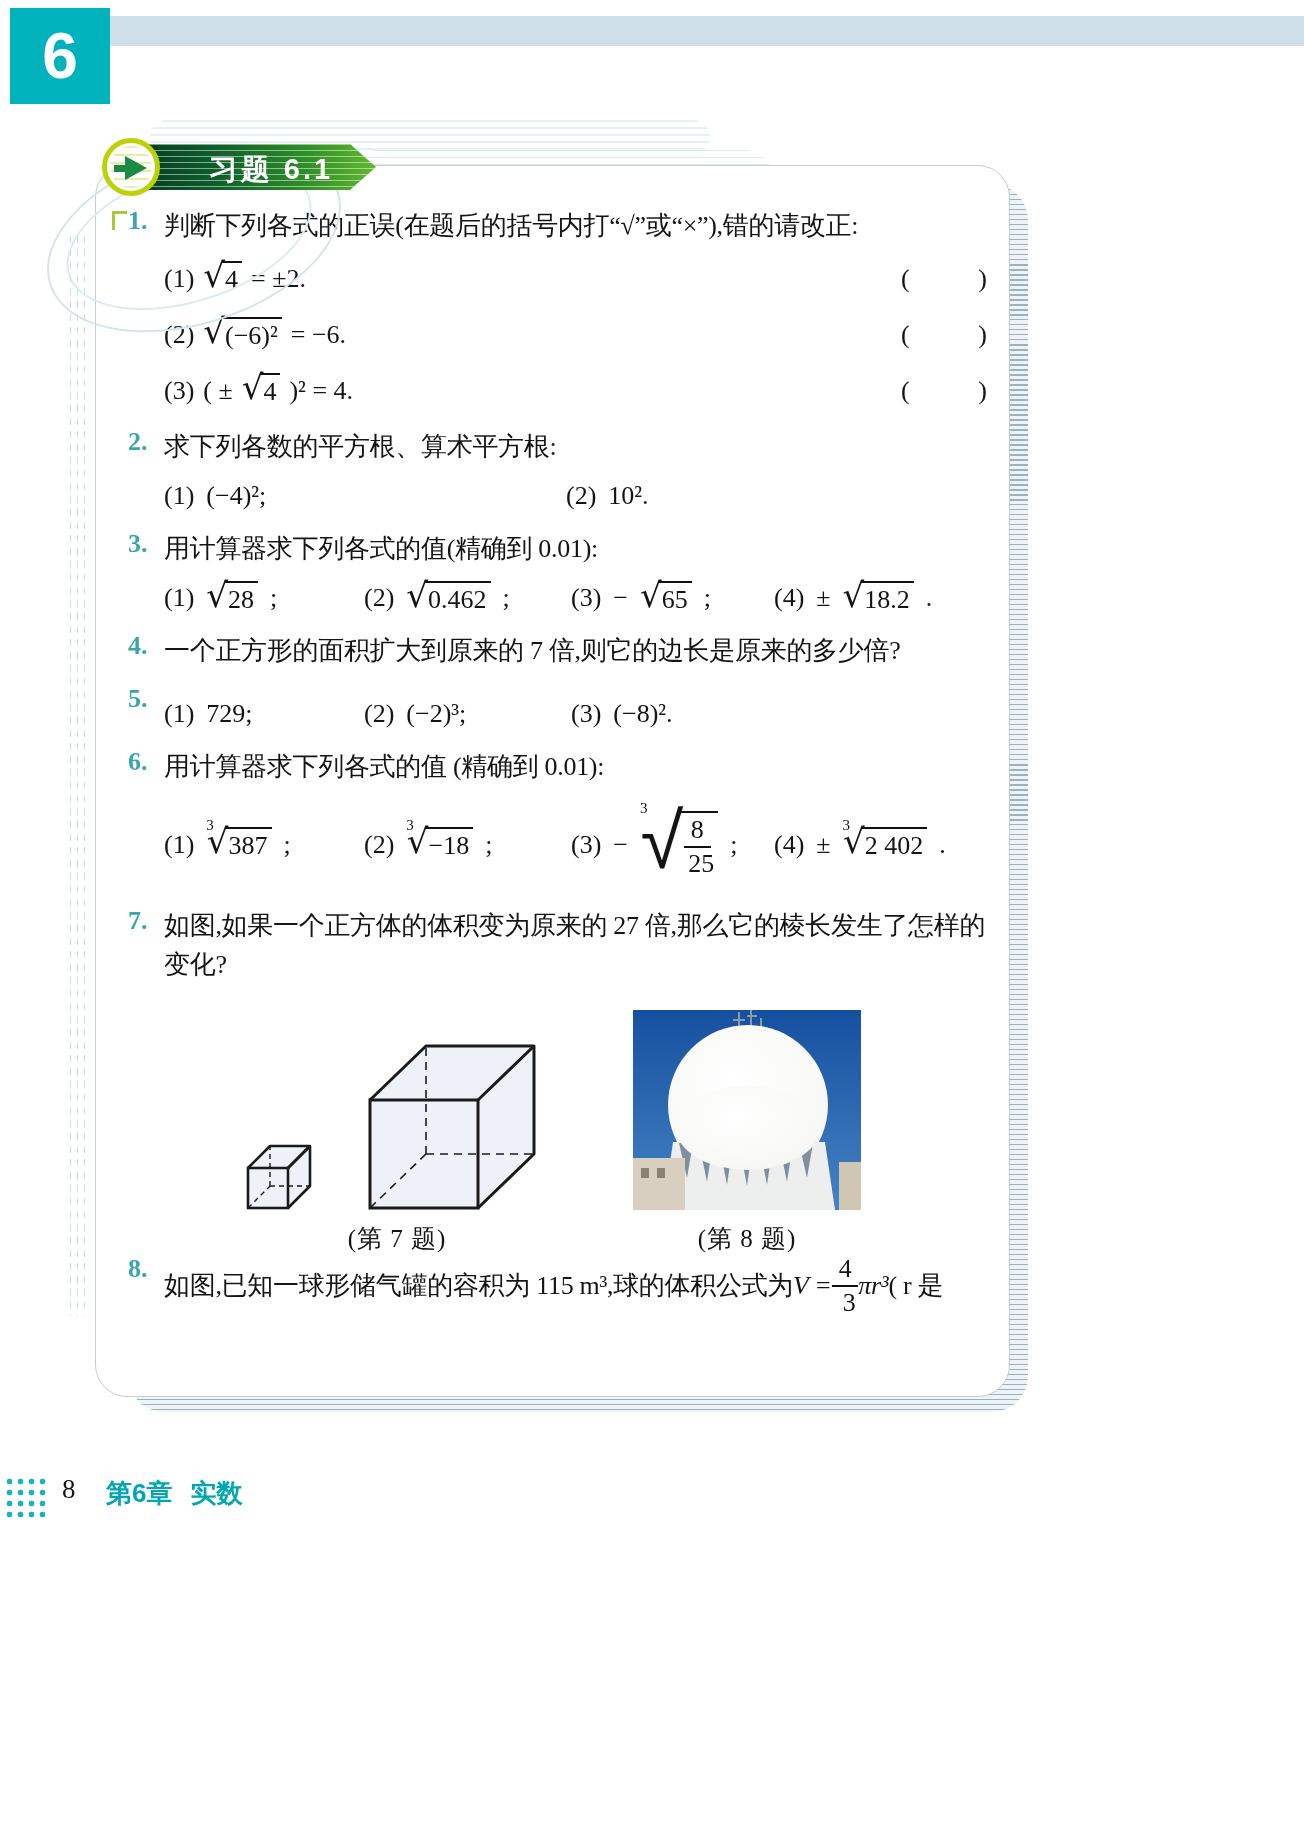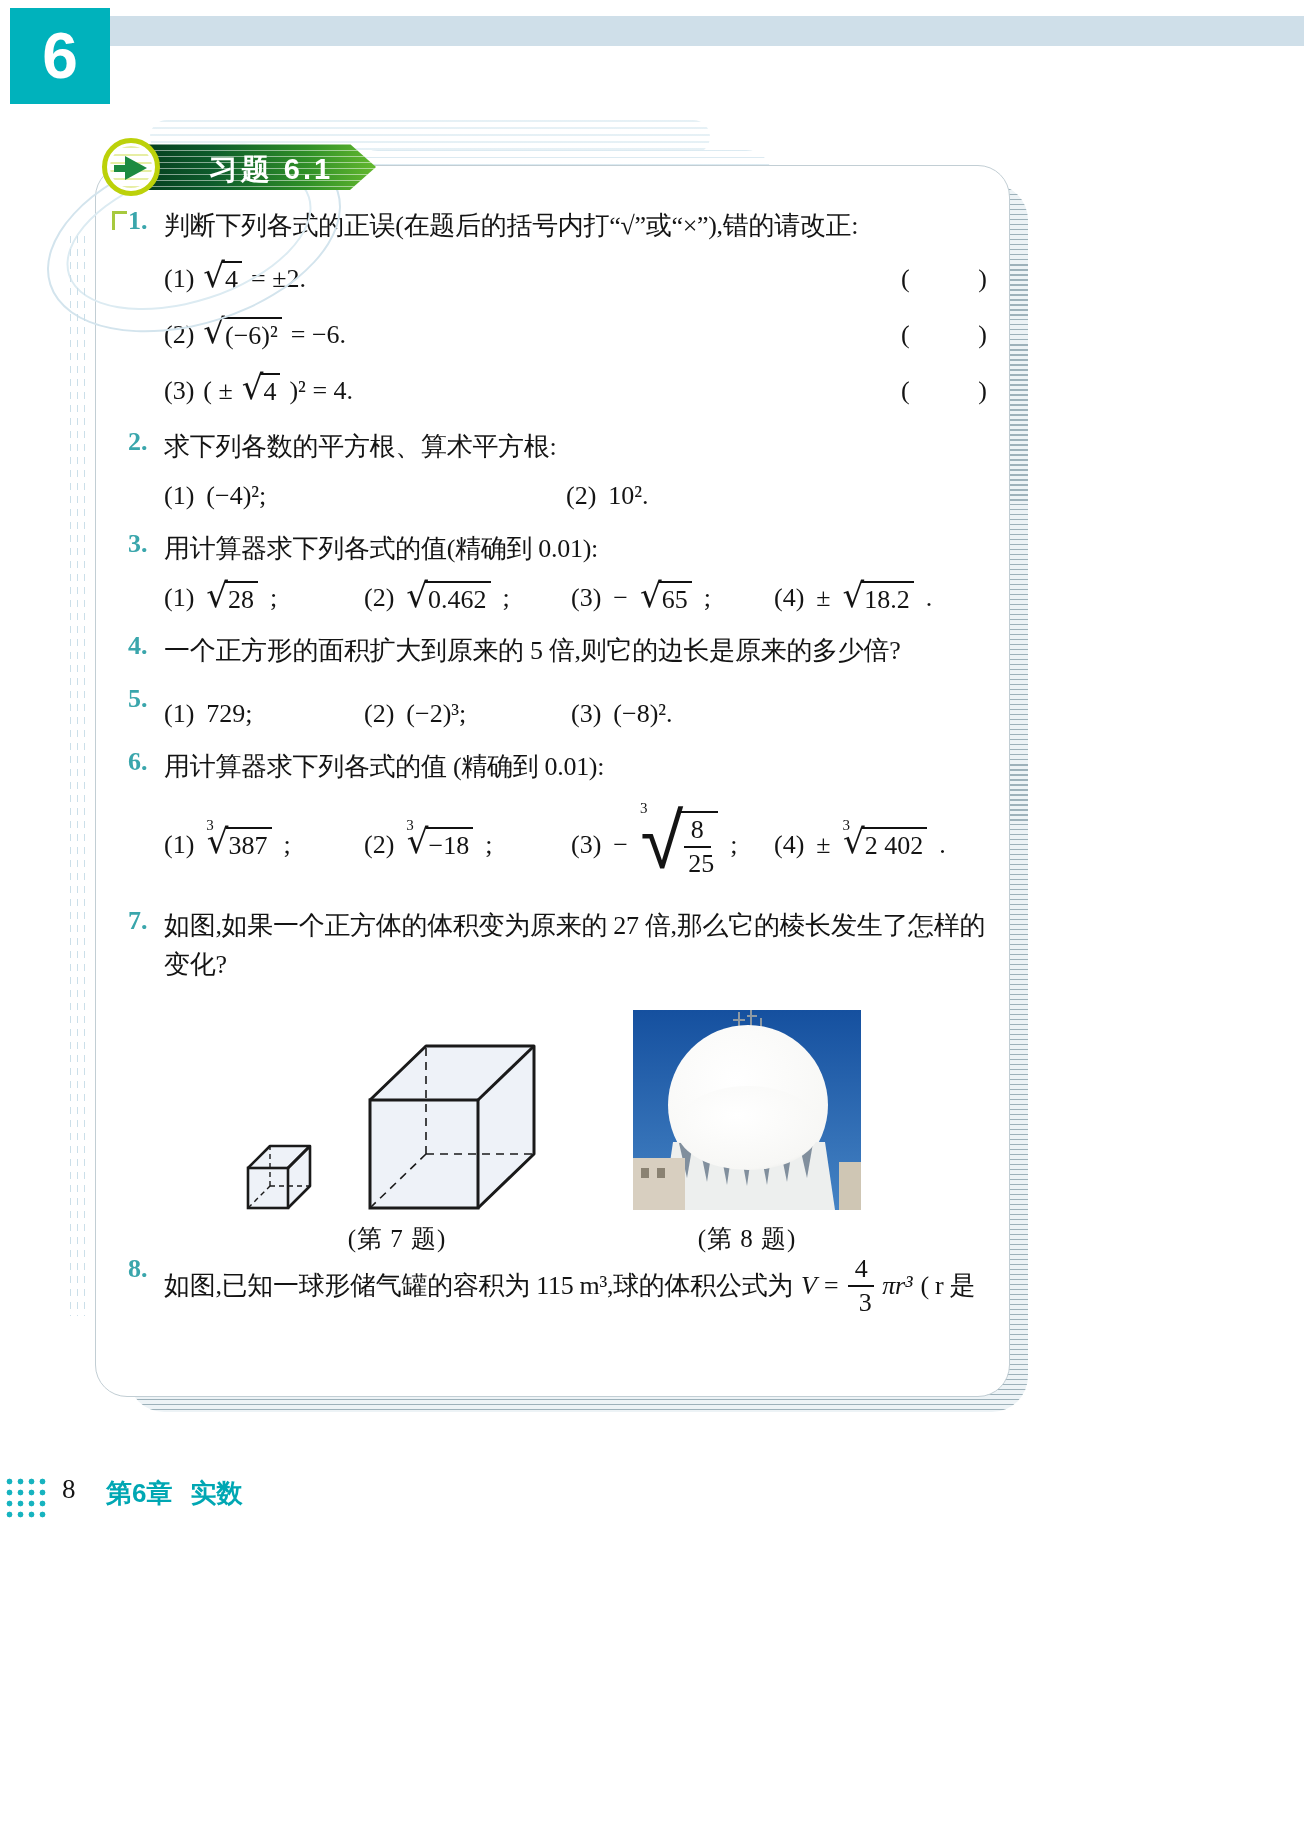"一个正方形的面积扩大到原来的 5 倍,则它的边长是原来的多少倍?" div.ptext { text: 5 -> 7 }
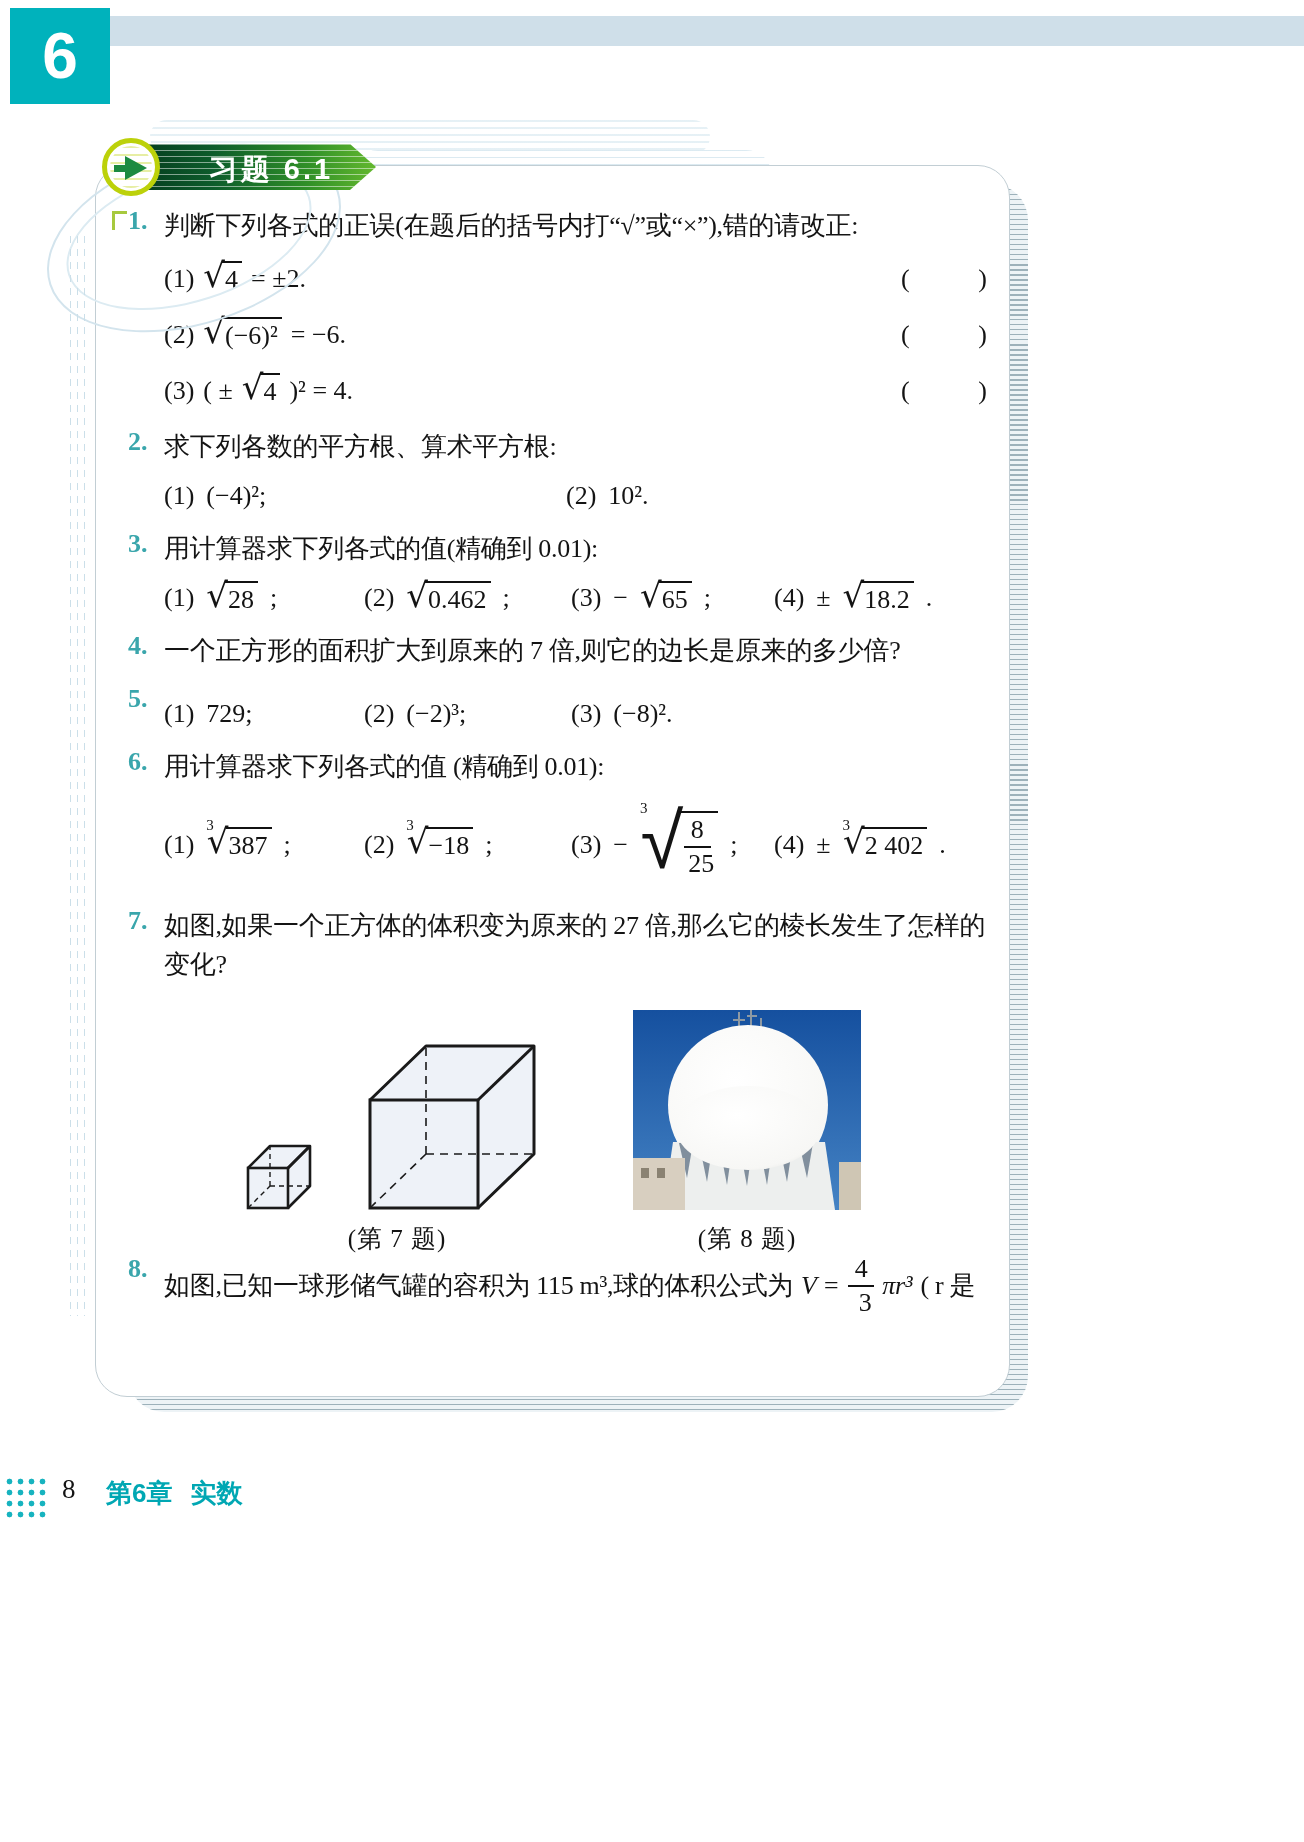"如图,已知一球形储气罐的容积为 115 m³,球的体积公式为" .p8line1 { gap: 8px -> none }
